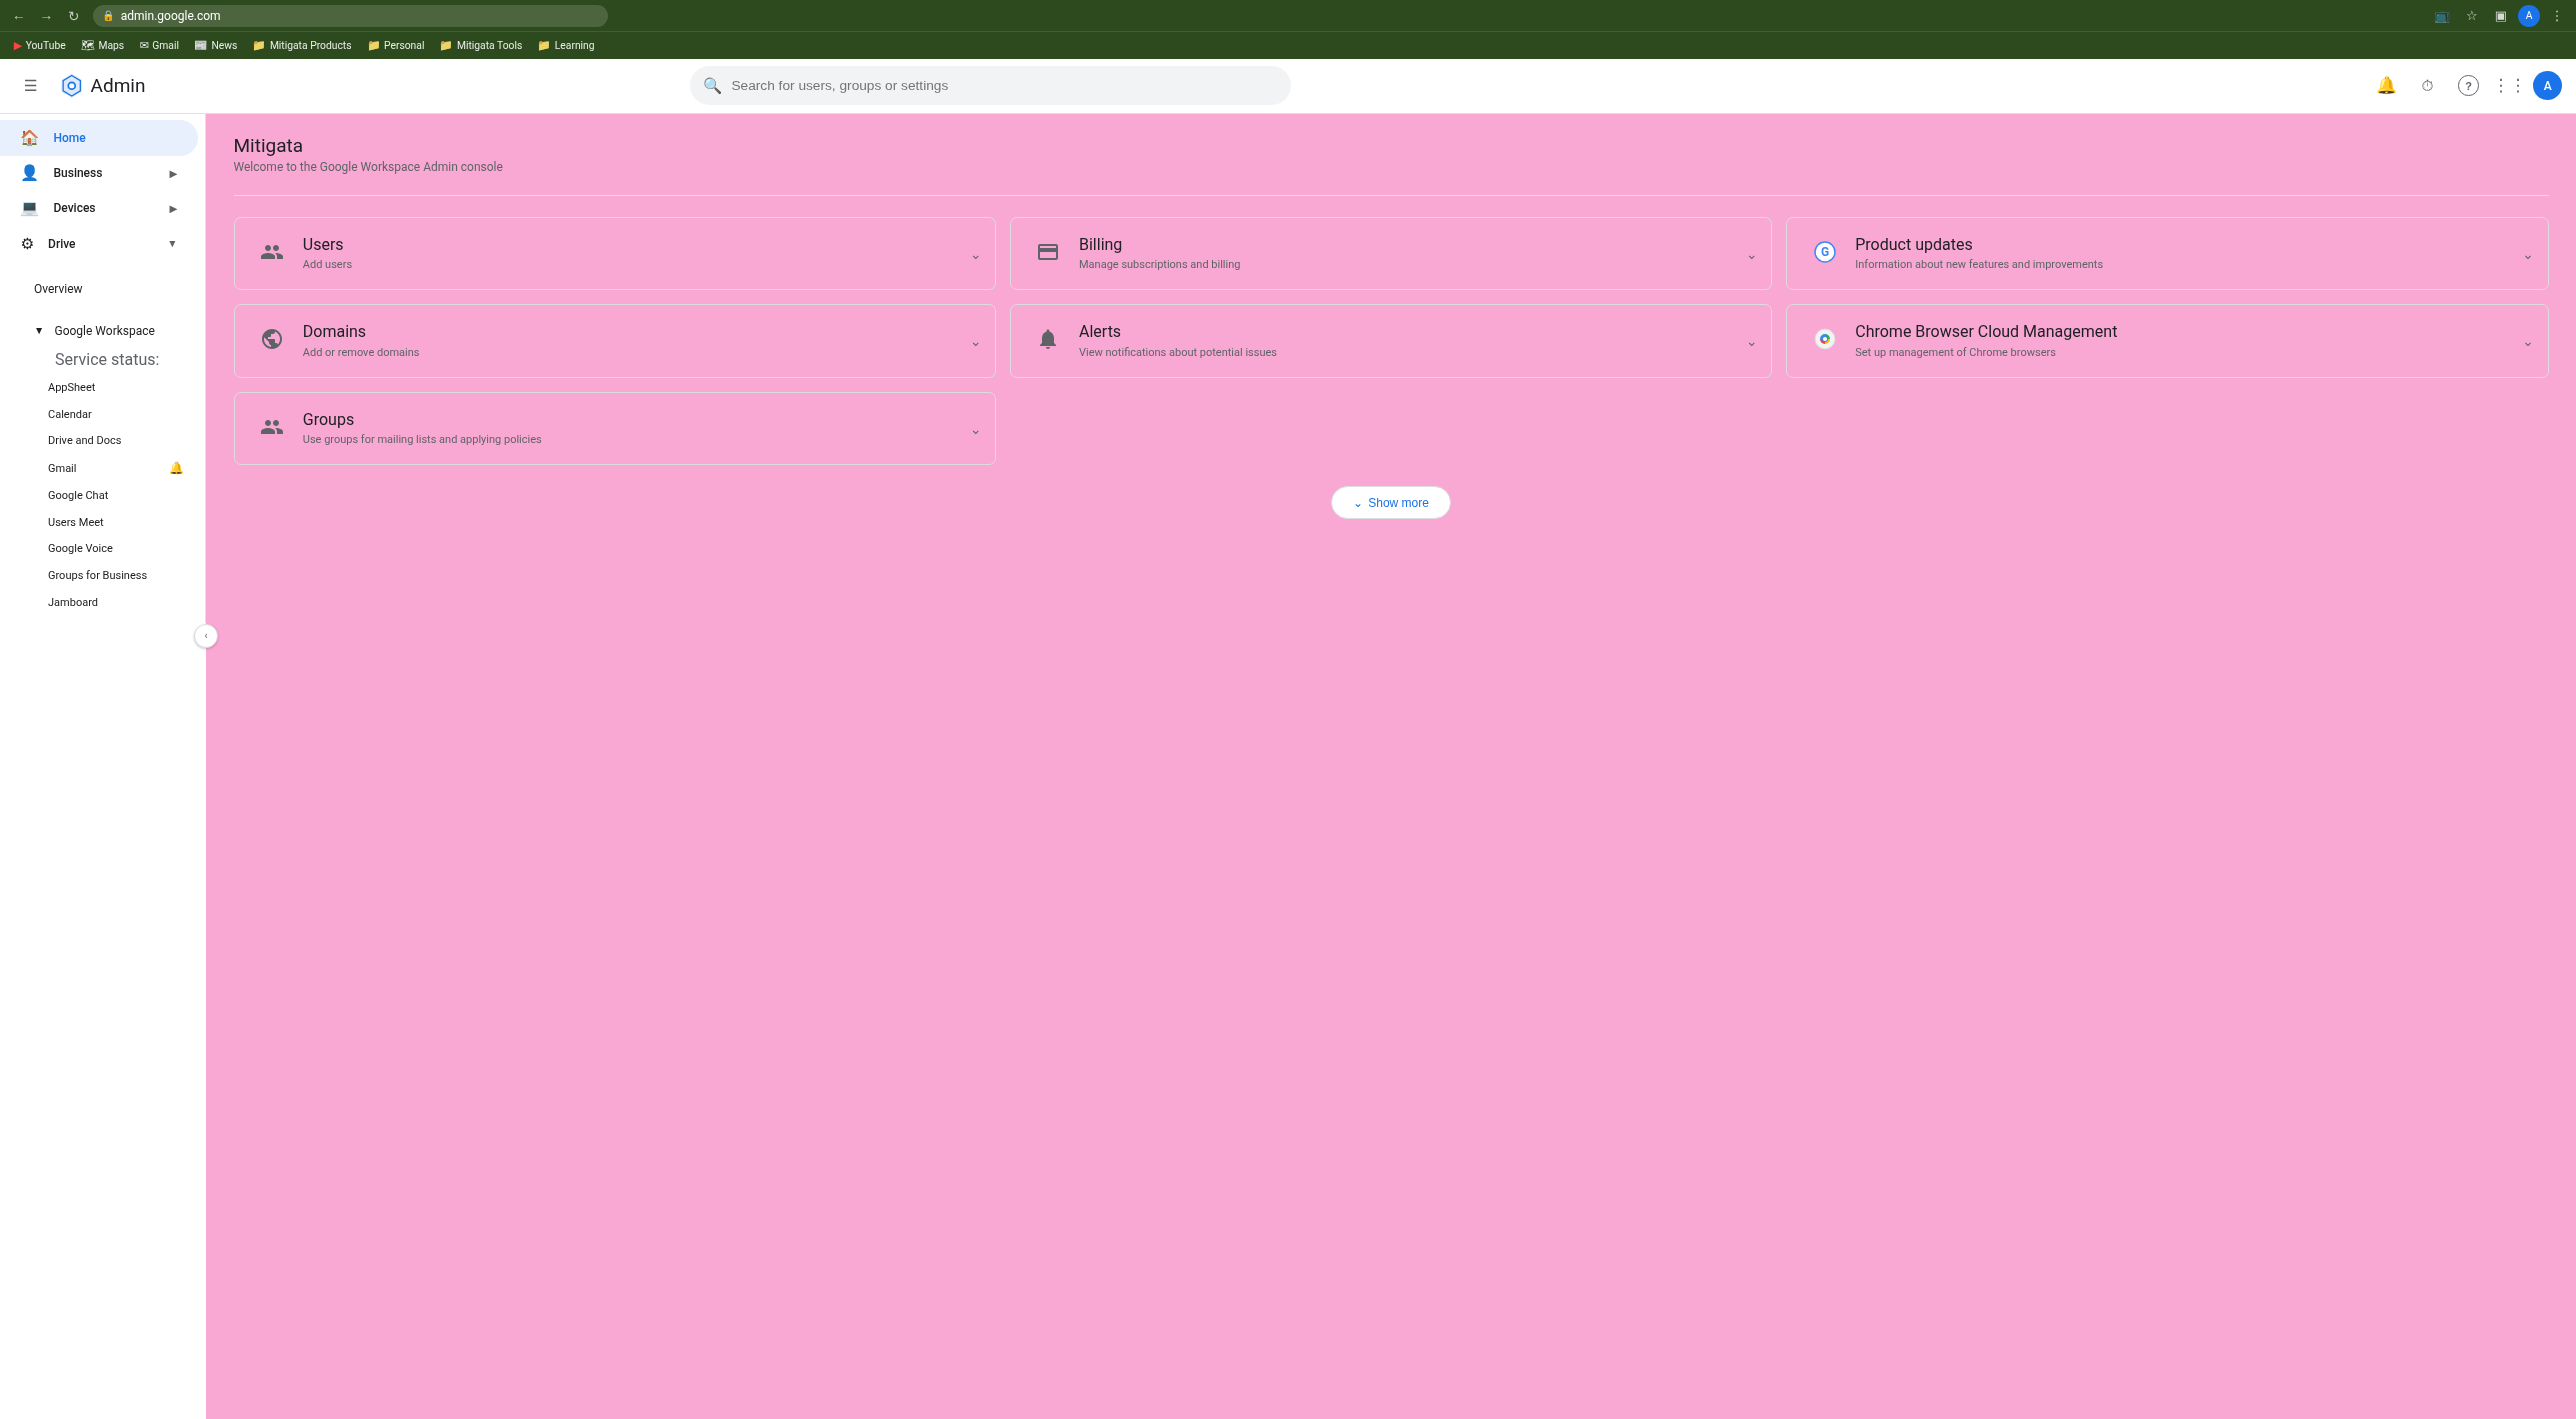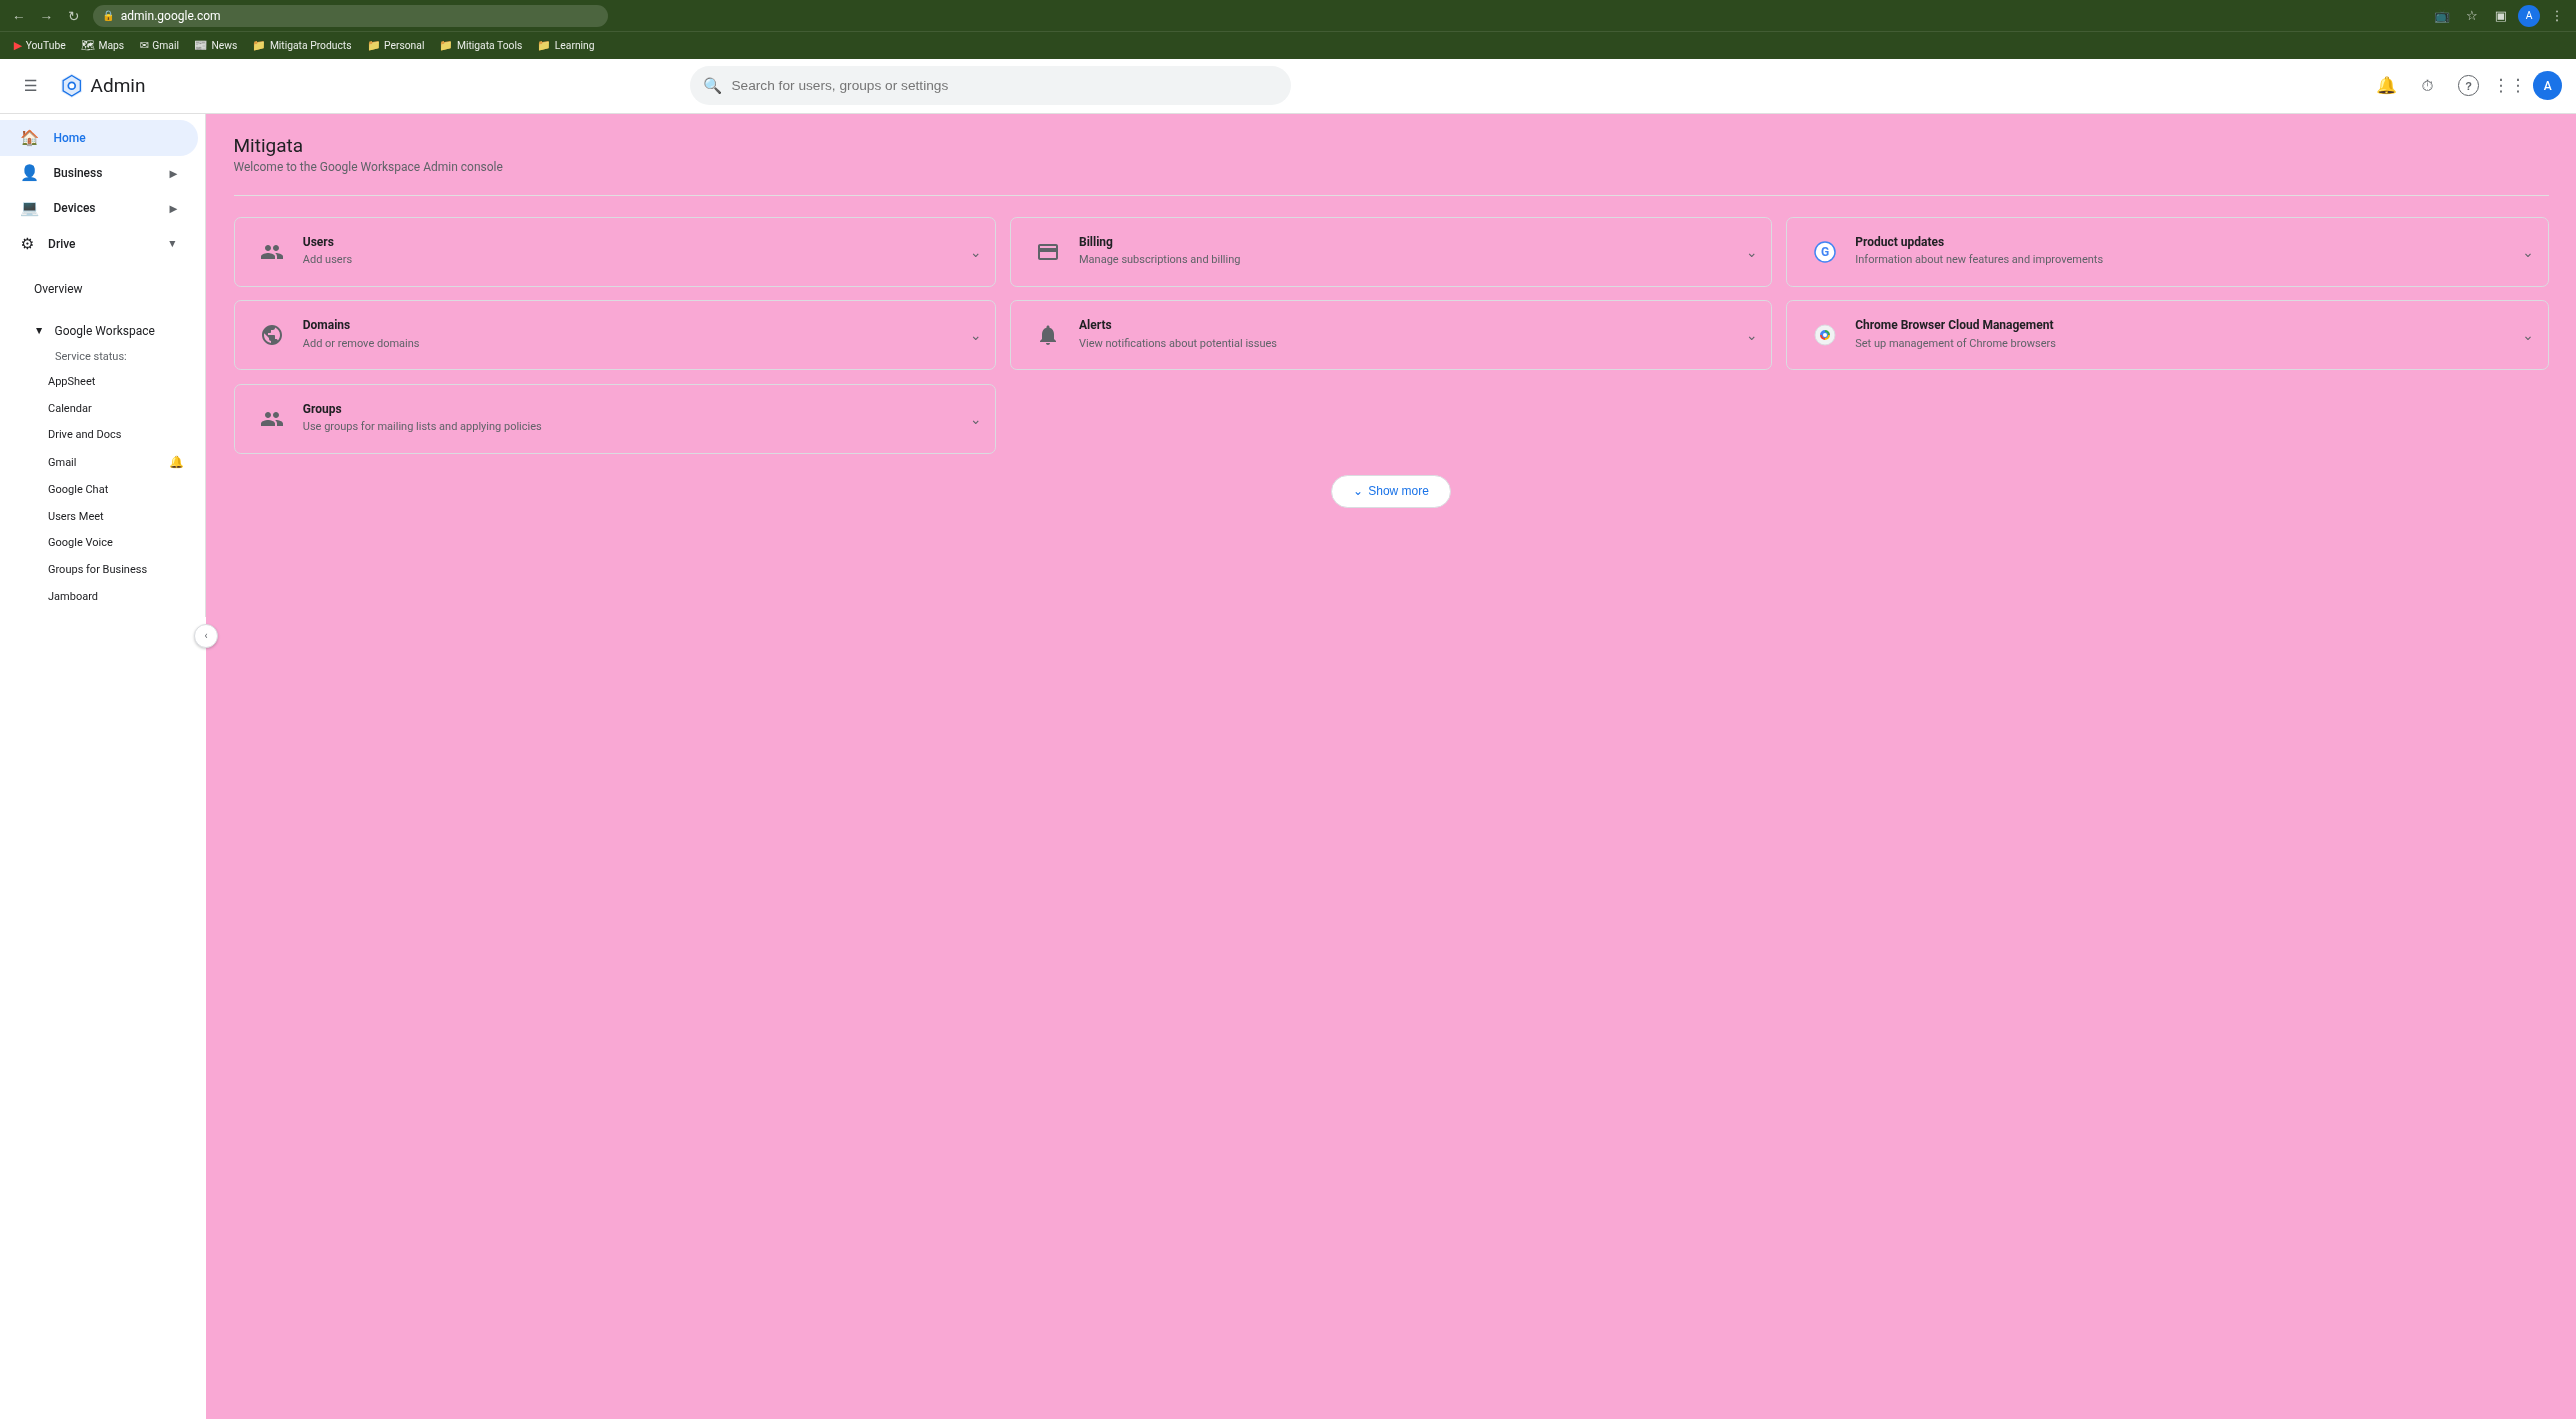"Users" .card-title { font-size: 12px -> 16px; font-weight: 700 -> 400 }
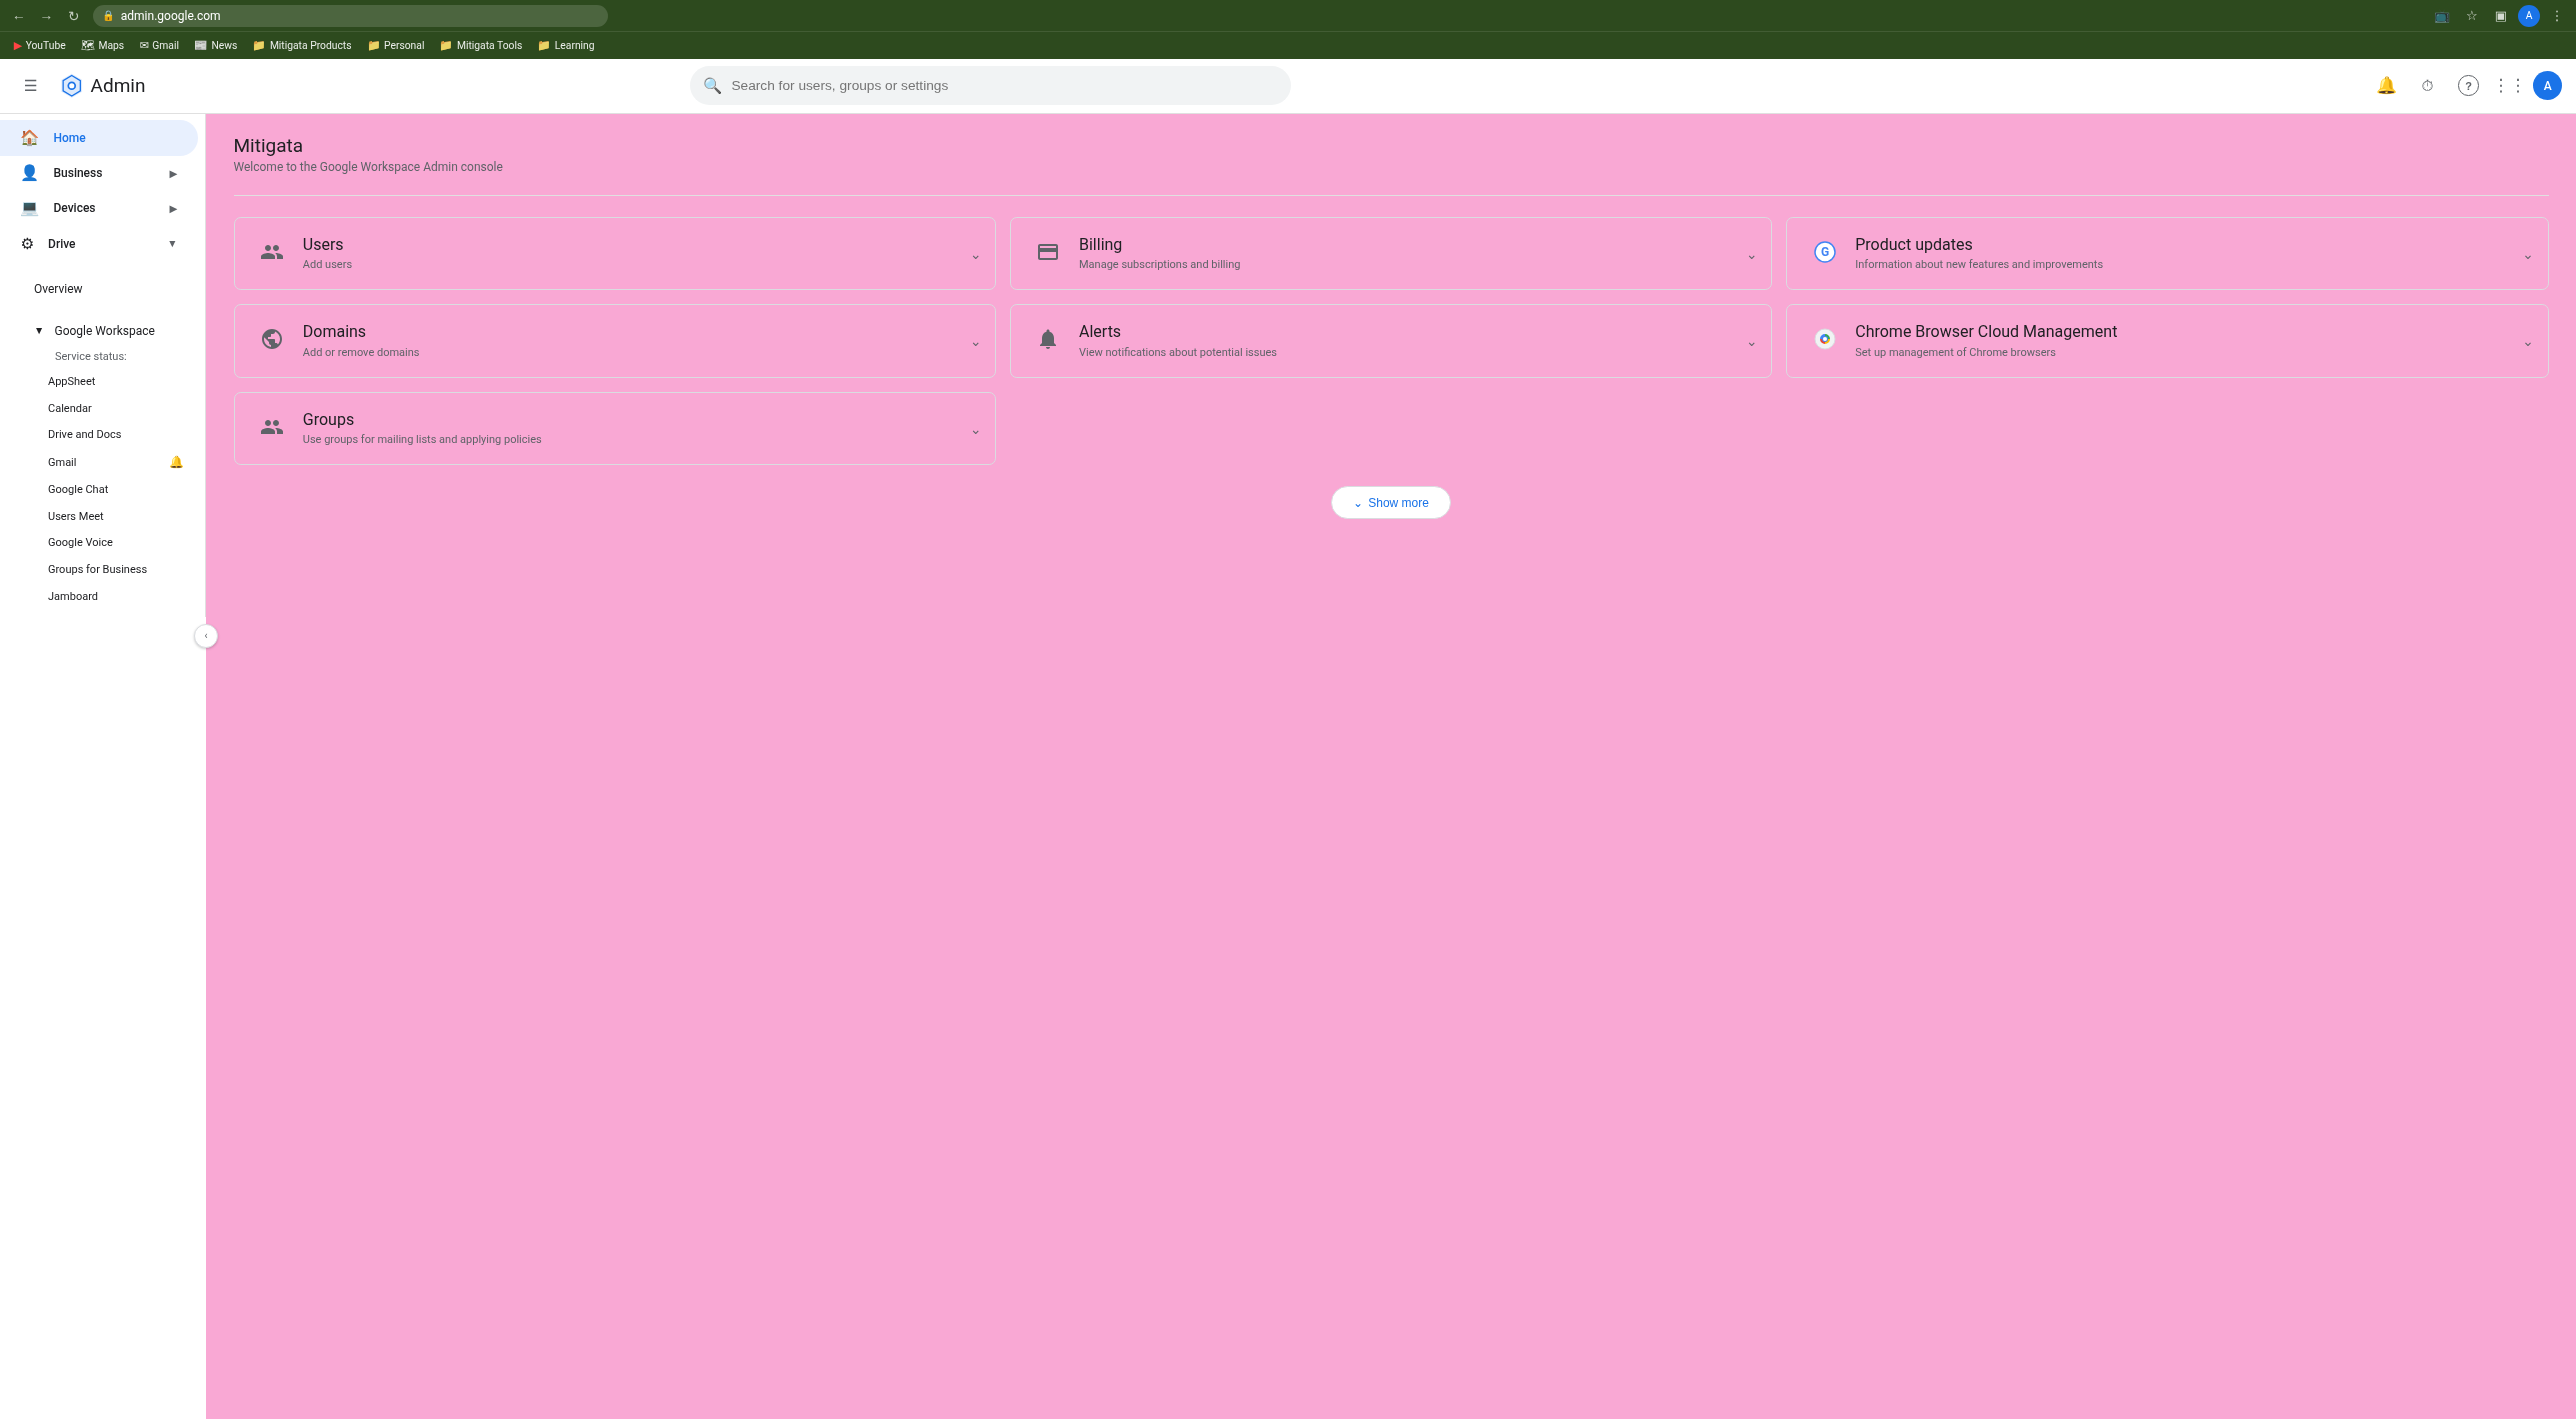"Service status:" .service-status-item { font-size: 11px -> 16px }
